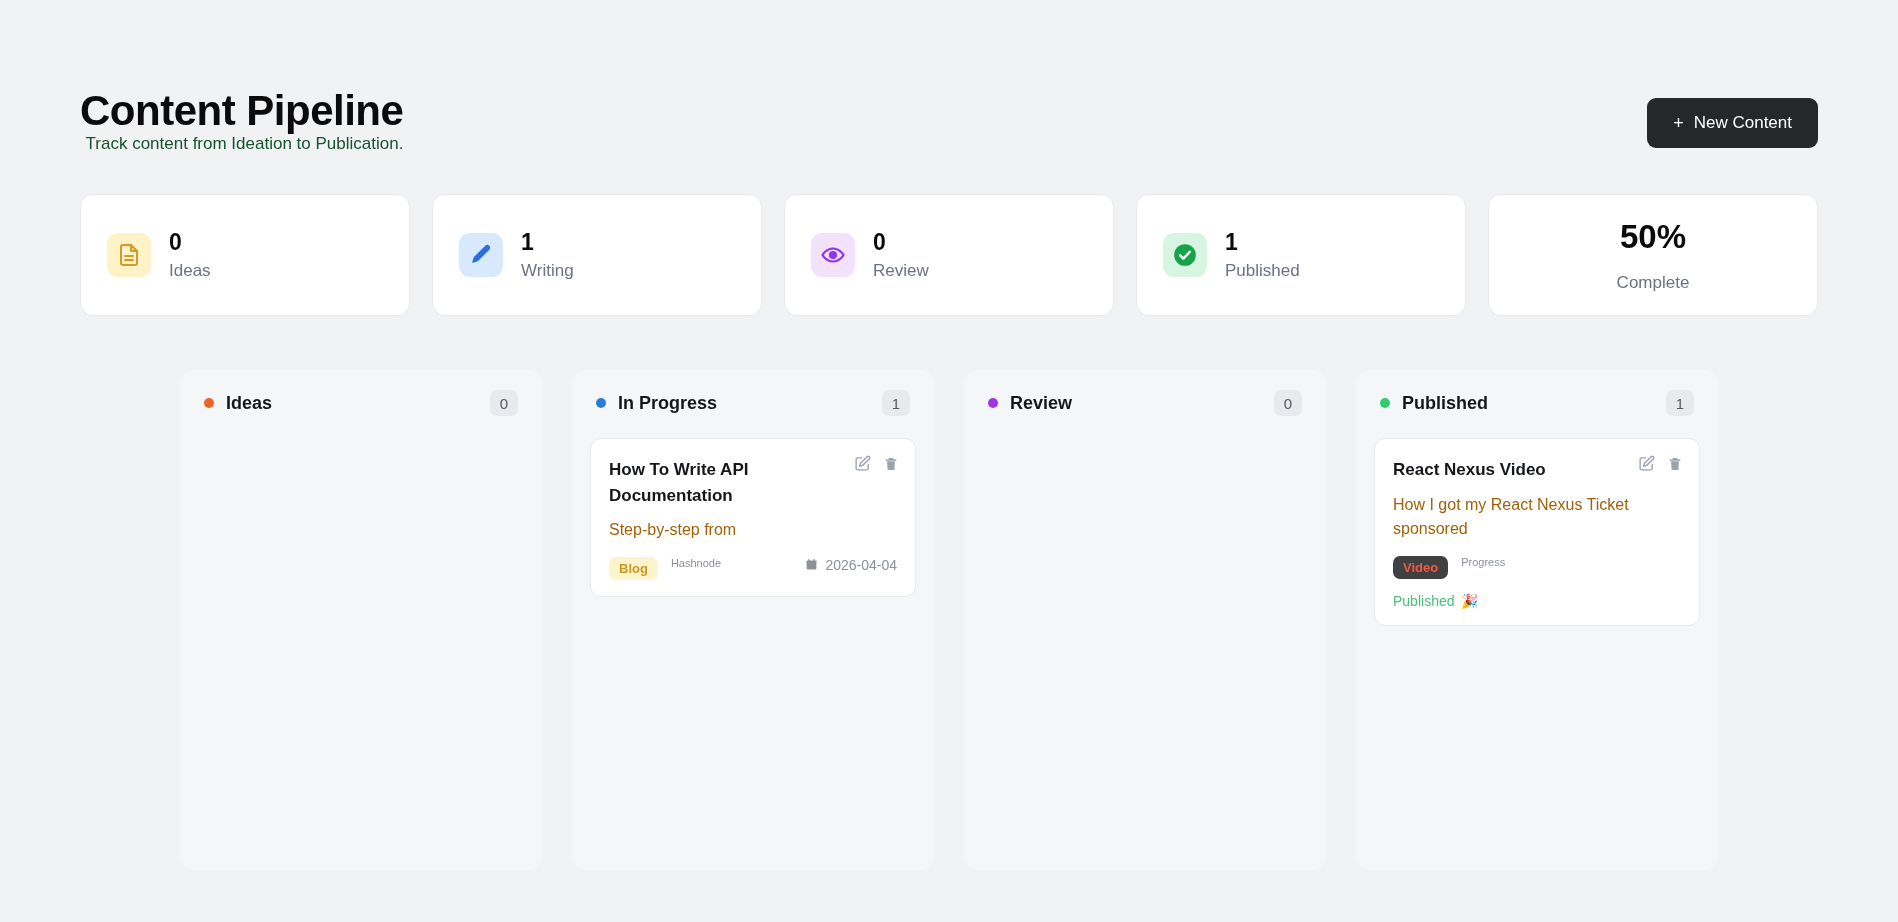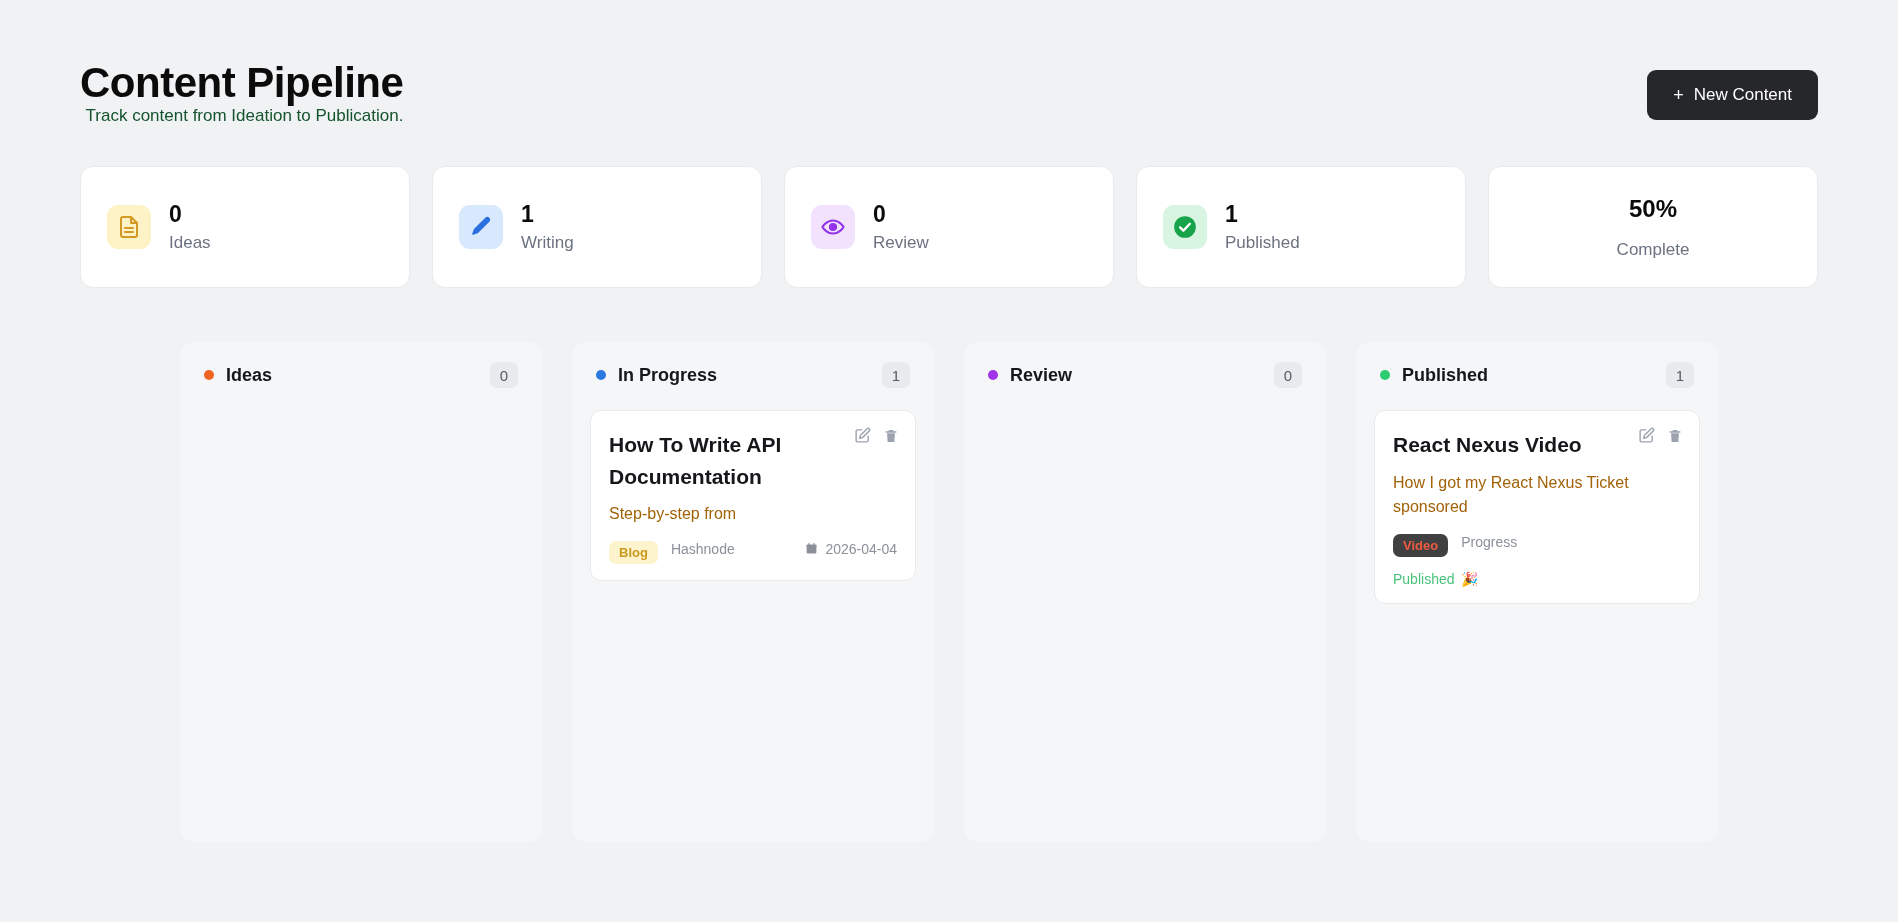"Content Pipeline" .page { padding: 60px 80px 0 80px -> 88px 80px 0 80px }
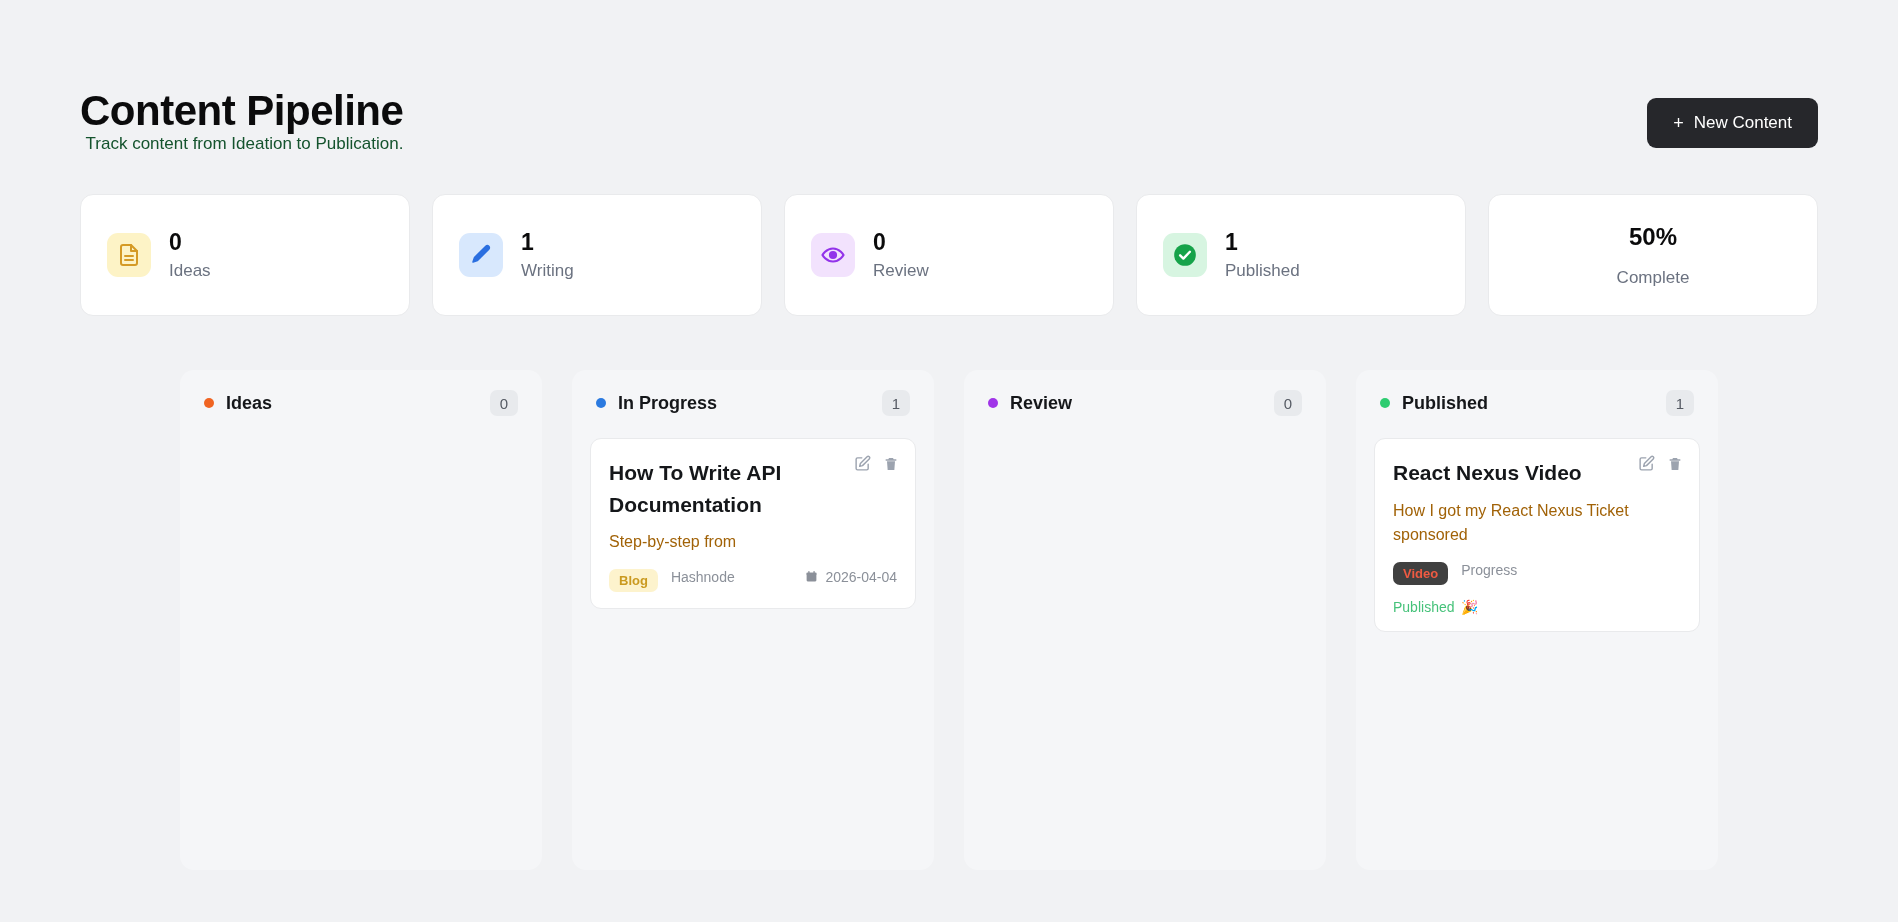"50%" .stat-card.centered .stat-value { font-size: 24px -> 33px }
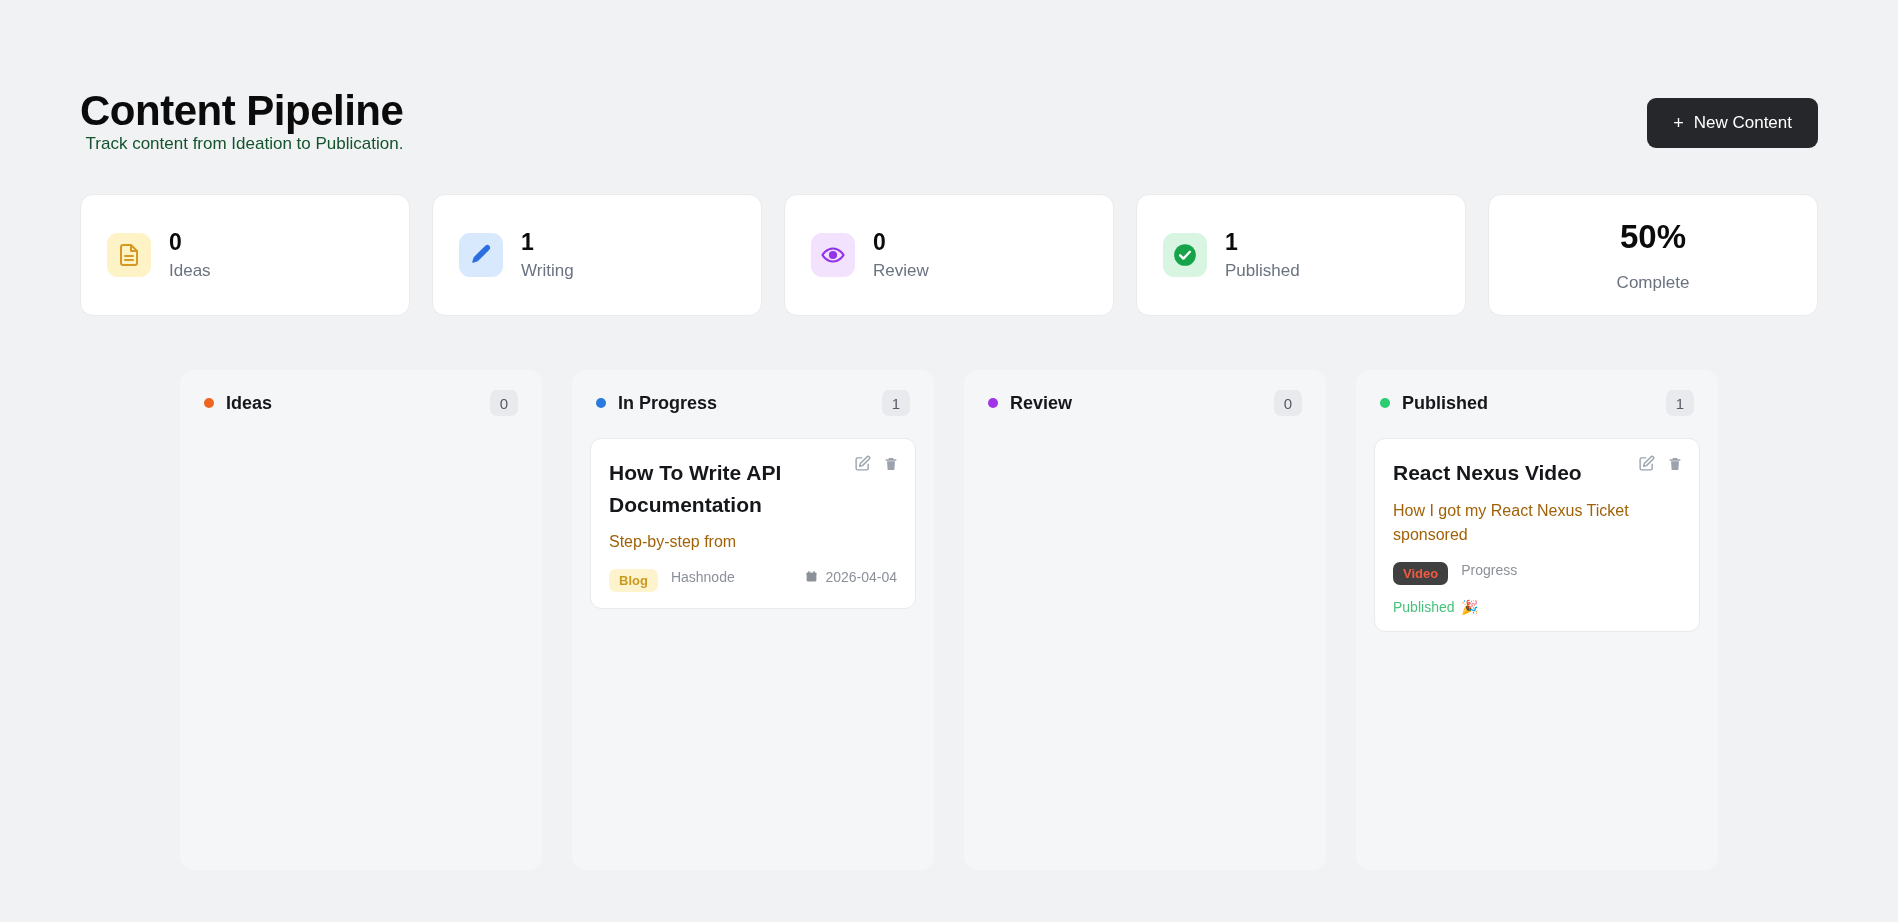"How To Write API Documentation" .card-title { font-size: 21px -> 17px }
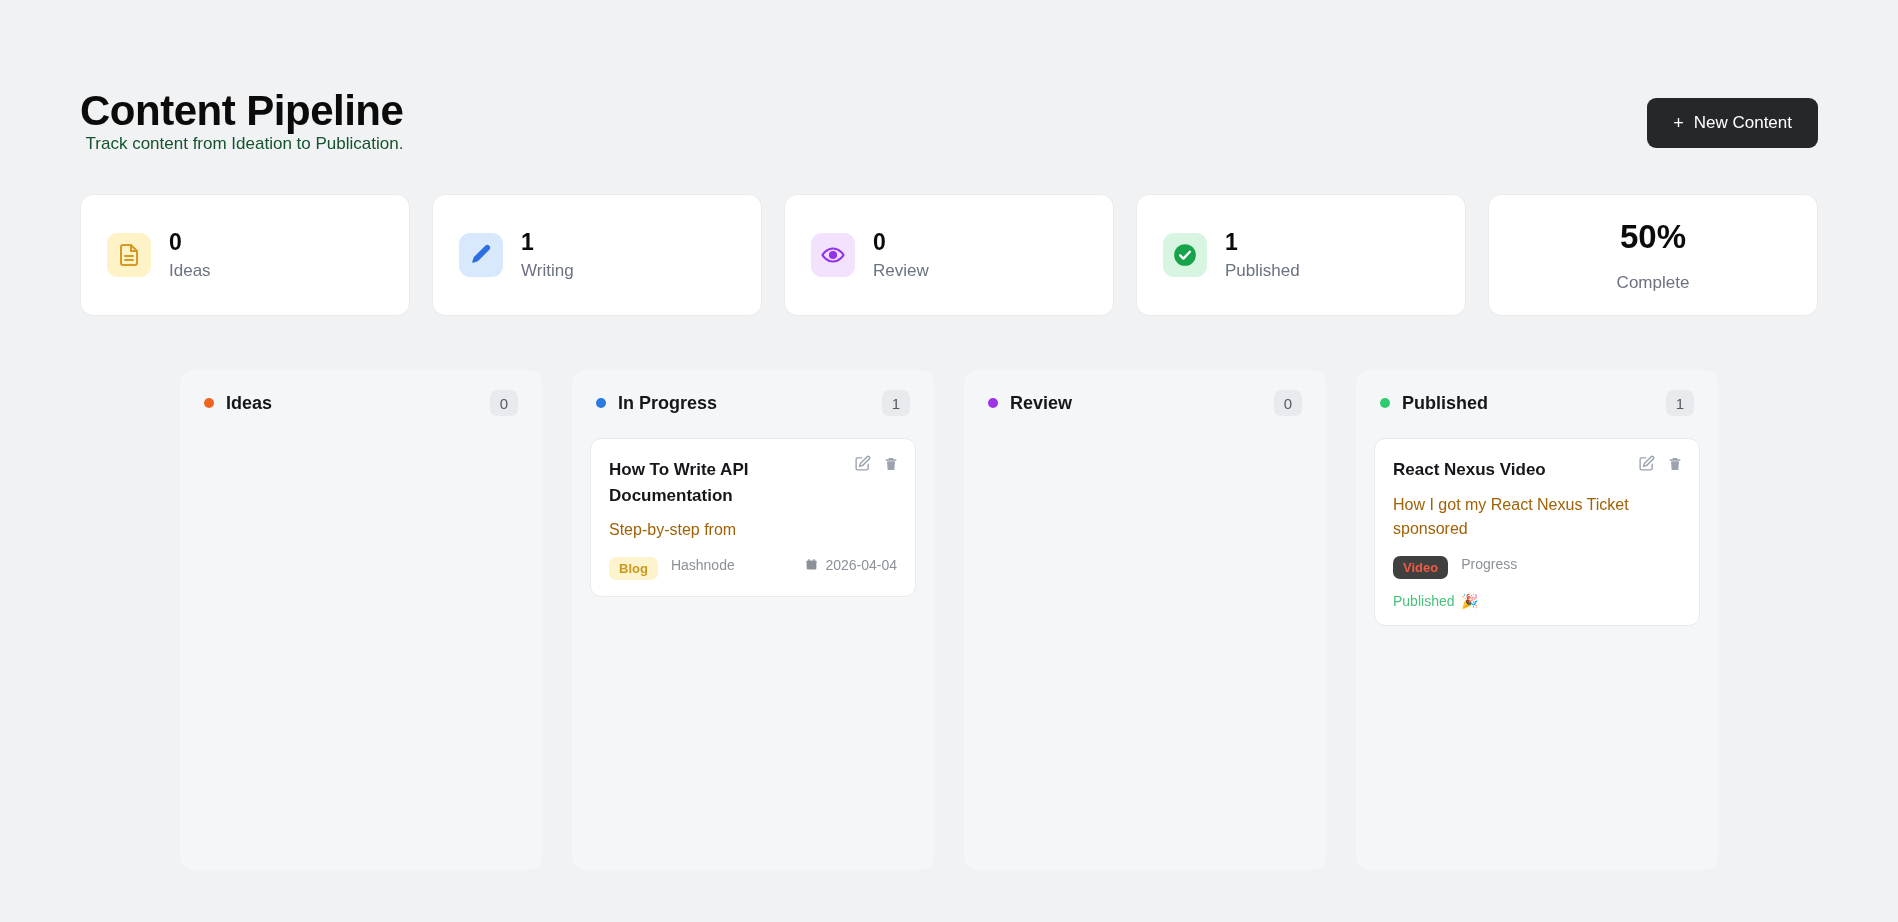"Hashnode" .meta-text { font-size: 14px -> 11px }
